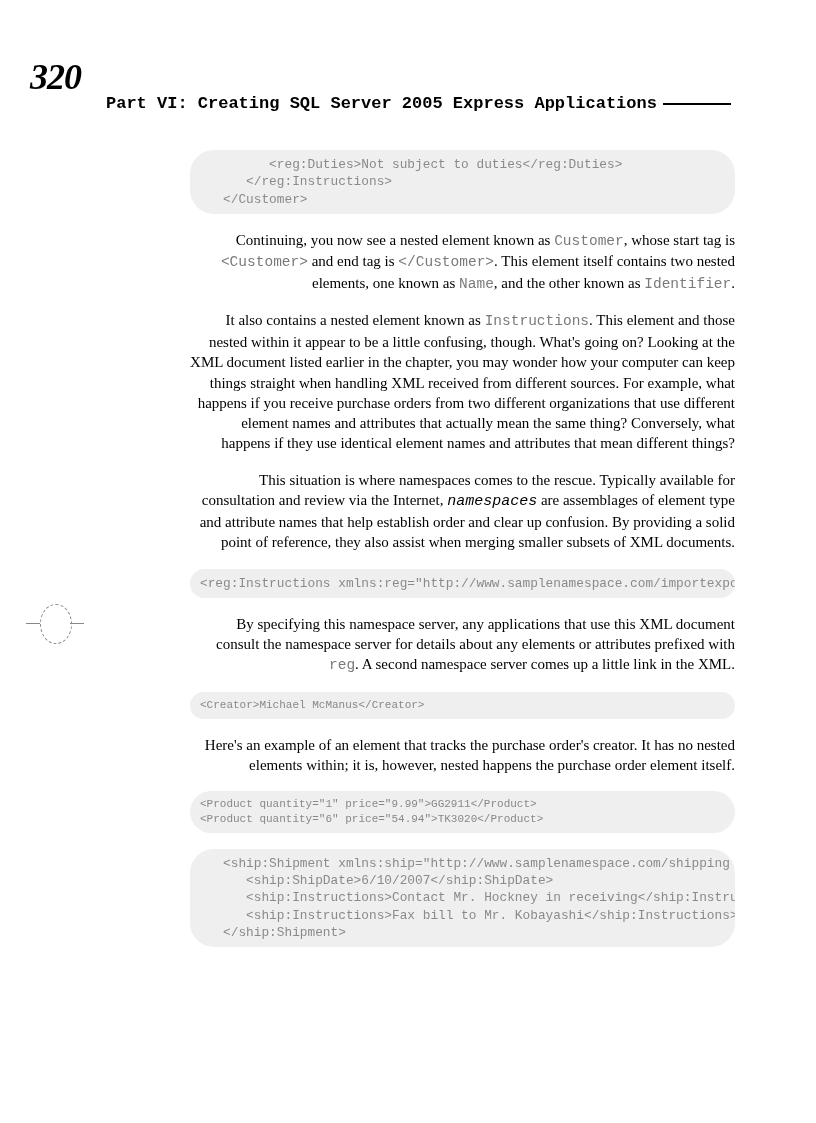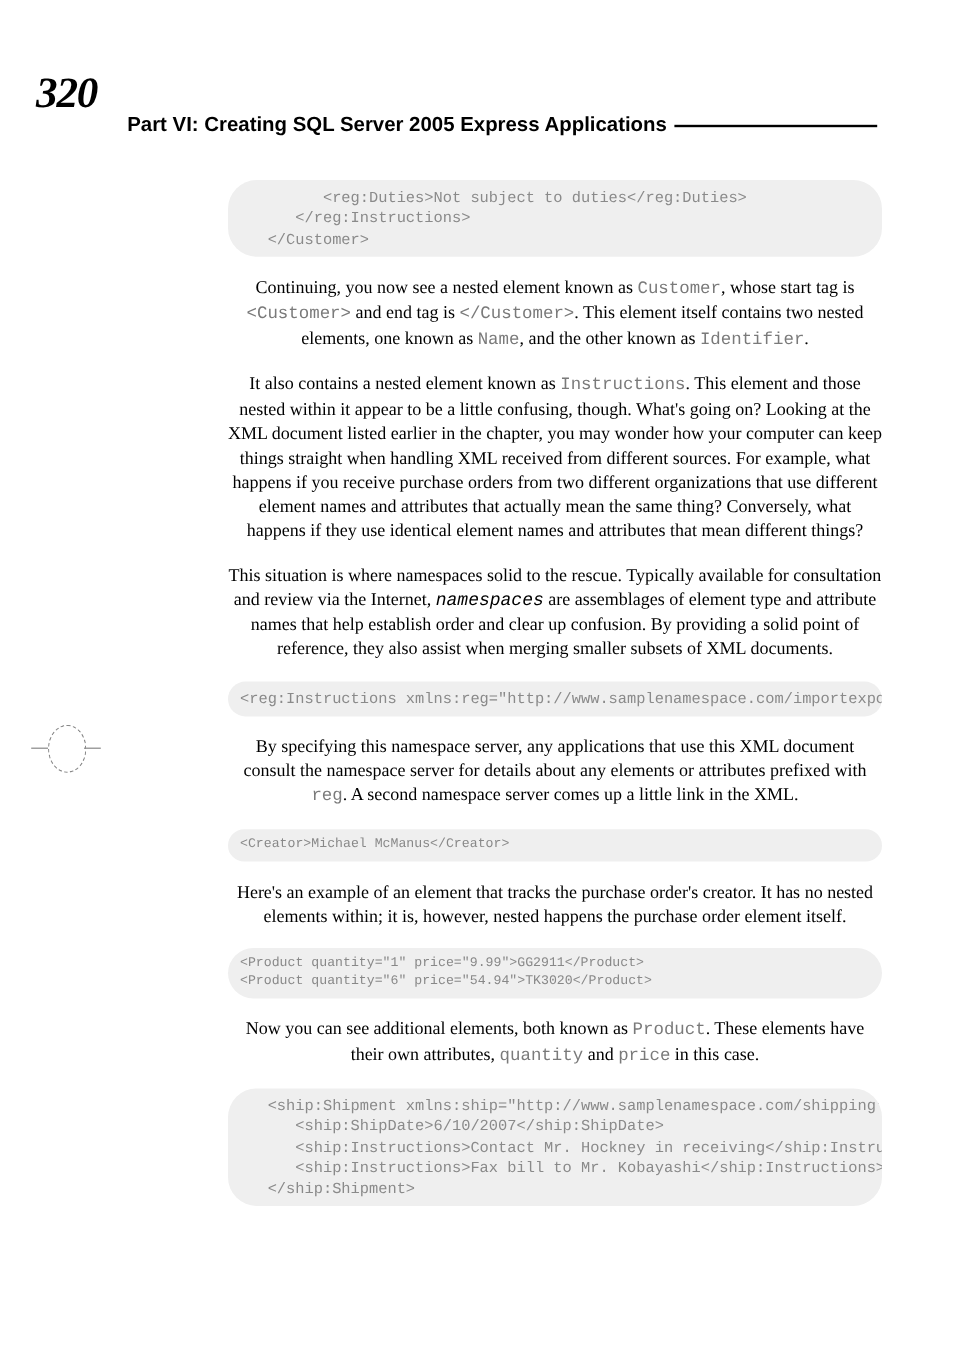"Part VI: Creating SQL Server" .header-text { font-family: Liberation Sans, sans-serif -> Liberation Mono, monospace }
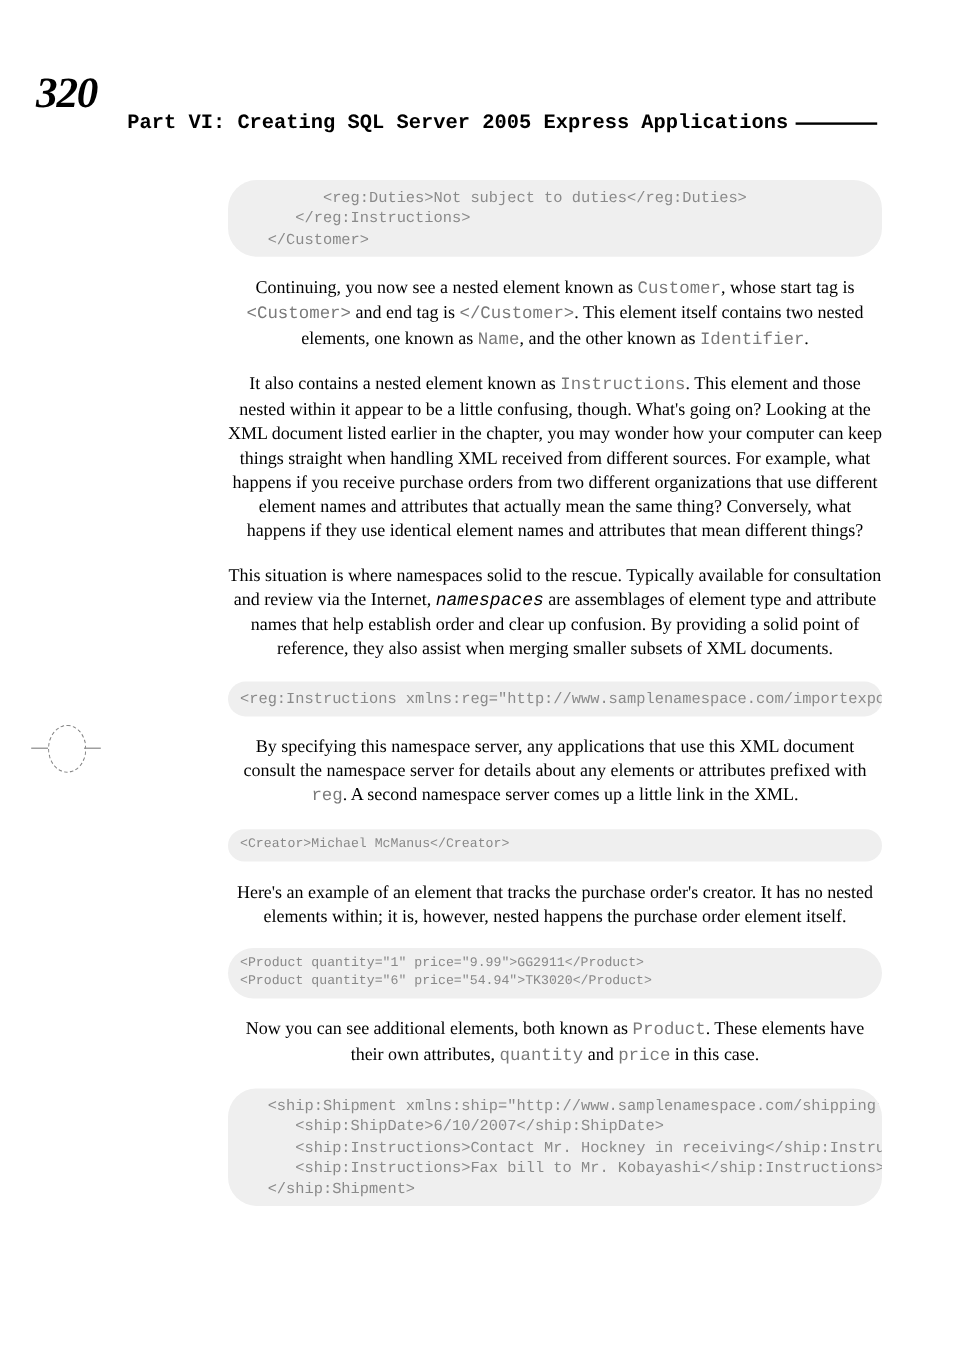"Continuing, you now see a" .para { text-align: center -> right }
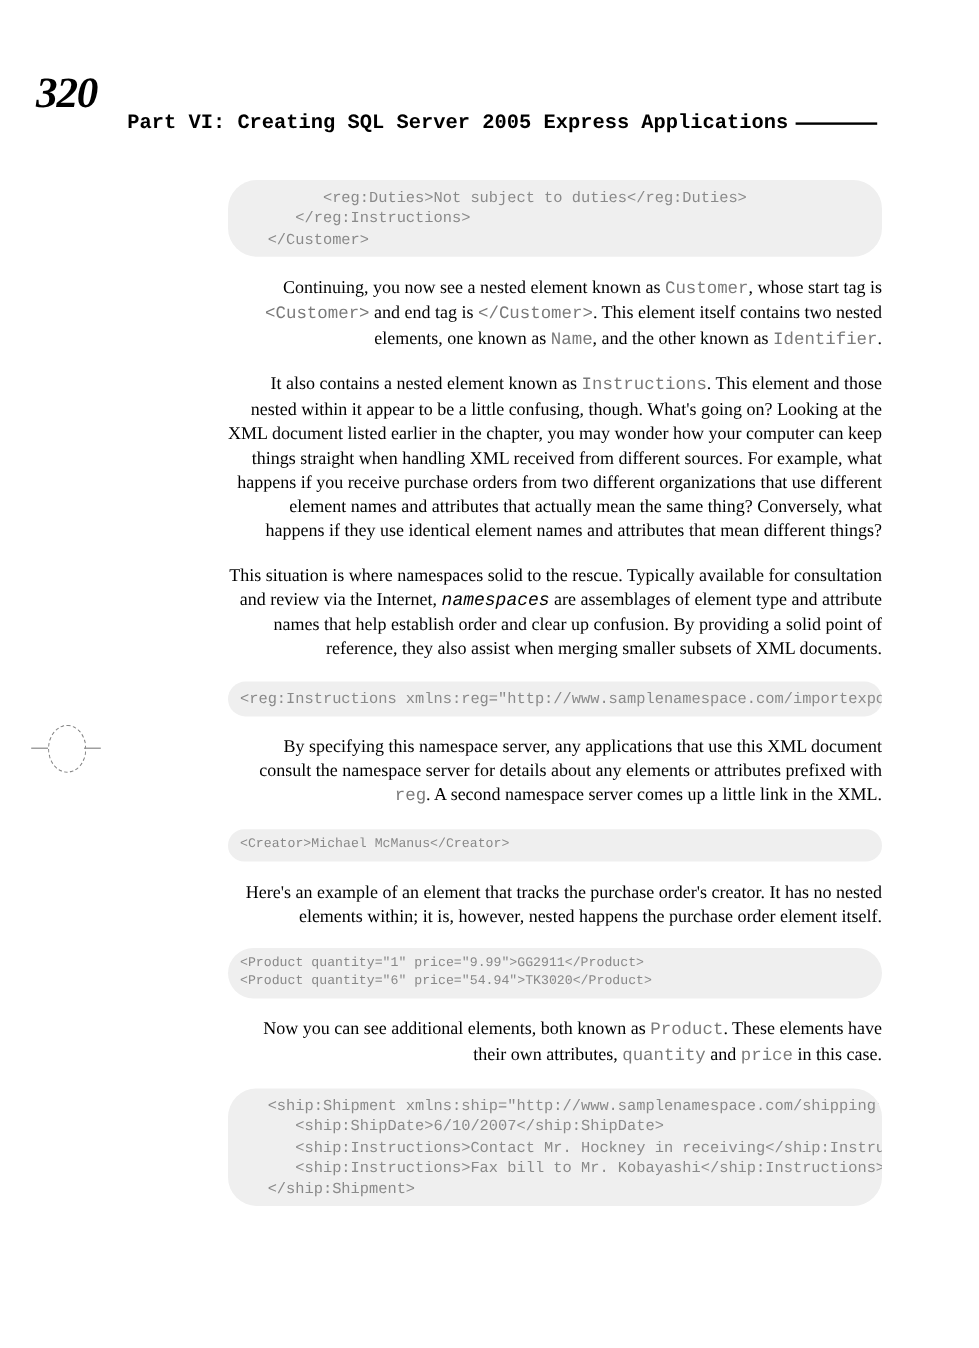"This situation is where namespaces" span { text: solid -> comes }
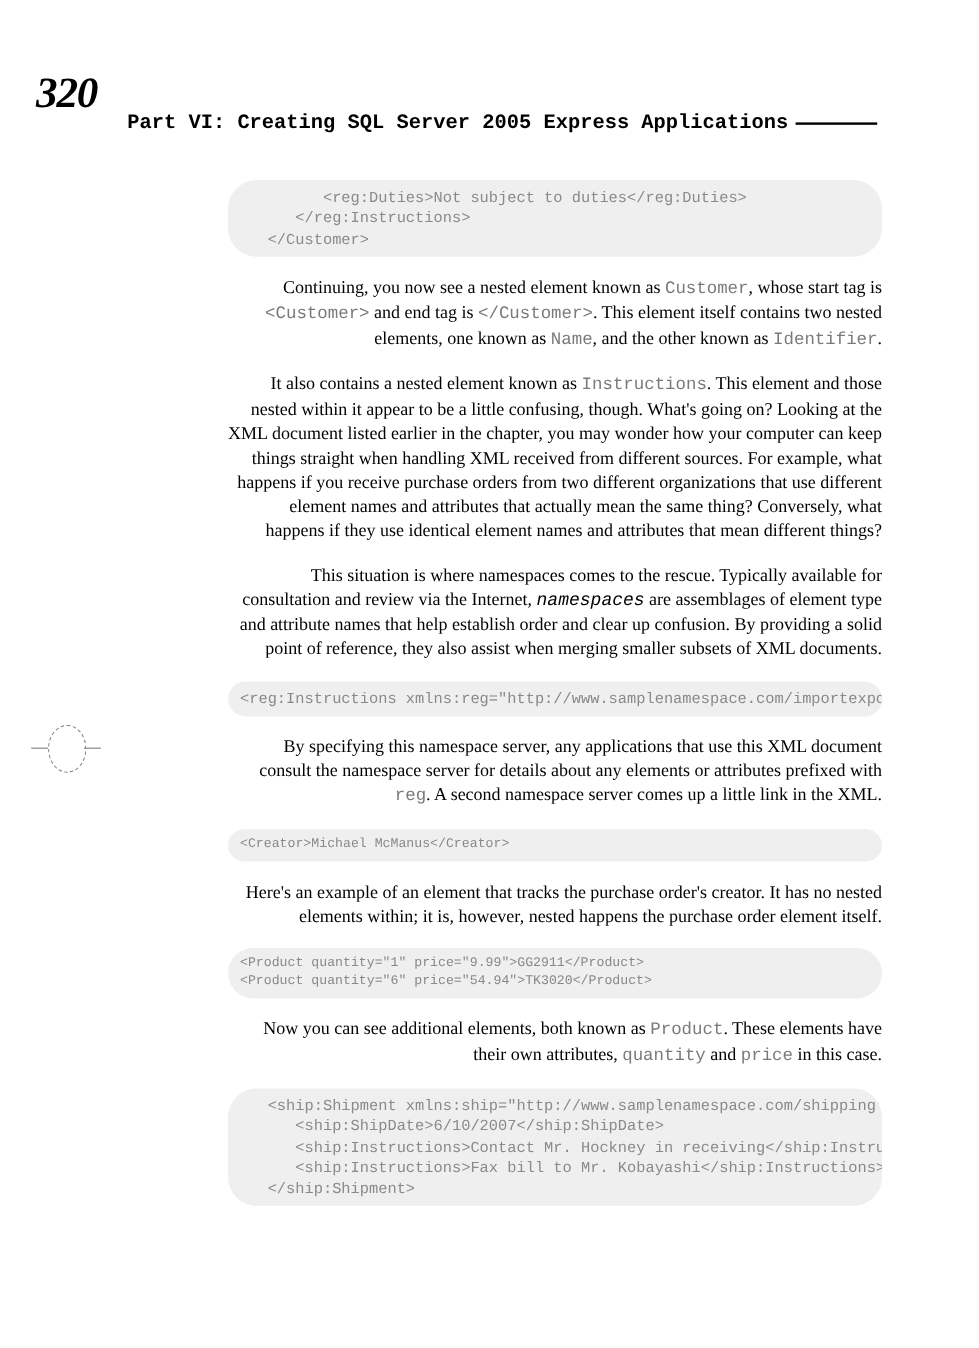"Now you can see additional" p.para { html: <p> <span>Now you can see additional elements, both known as </span><span>Product</span><span>. These elements have their own attributes, </span><span>quantity</span><span> and </span><span>price</span><span> in this case.</span> </p> -> none }
